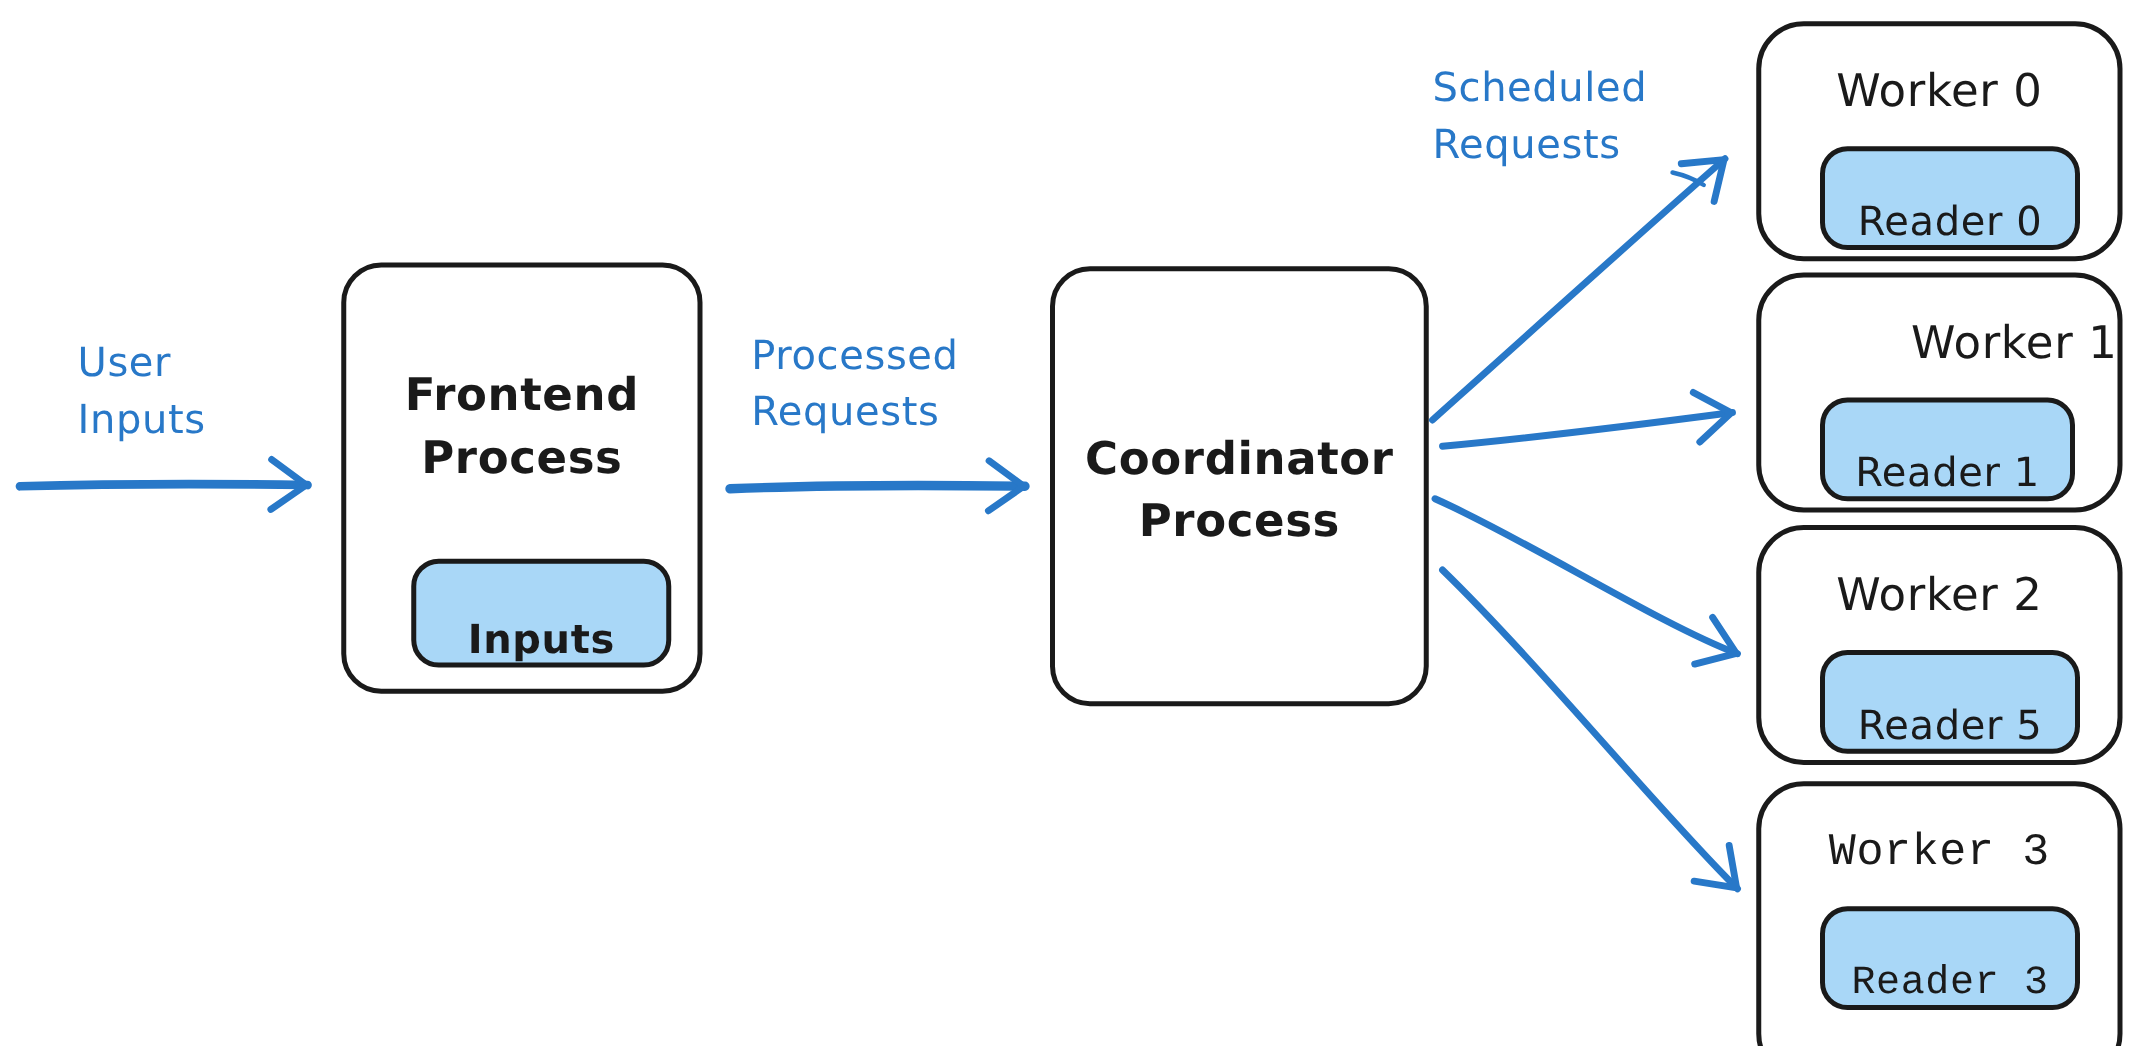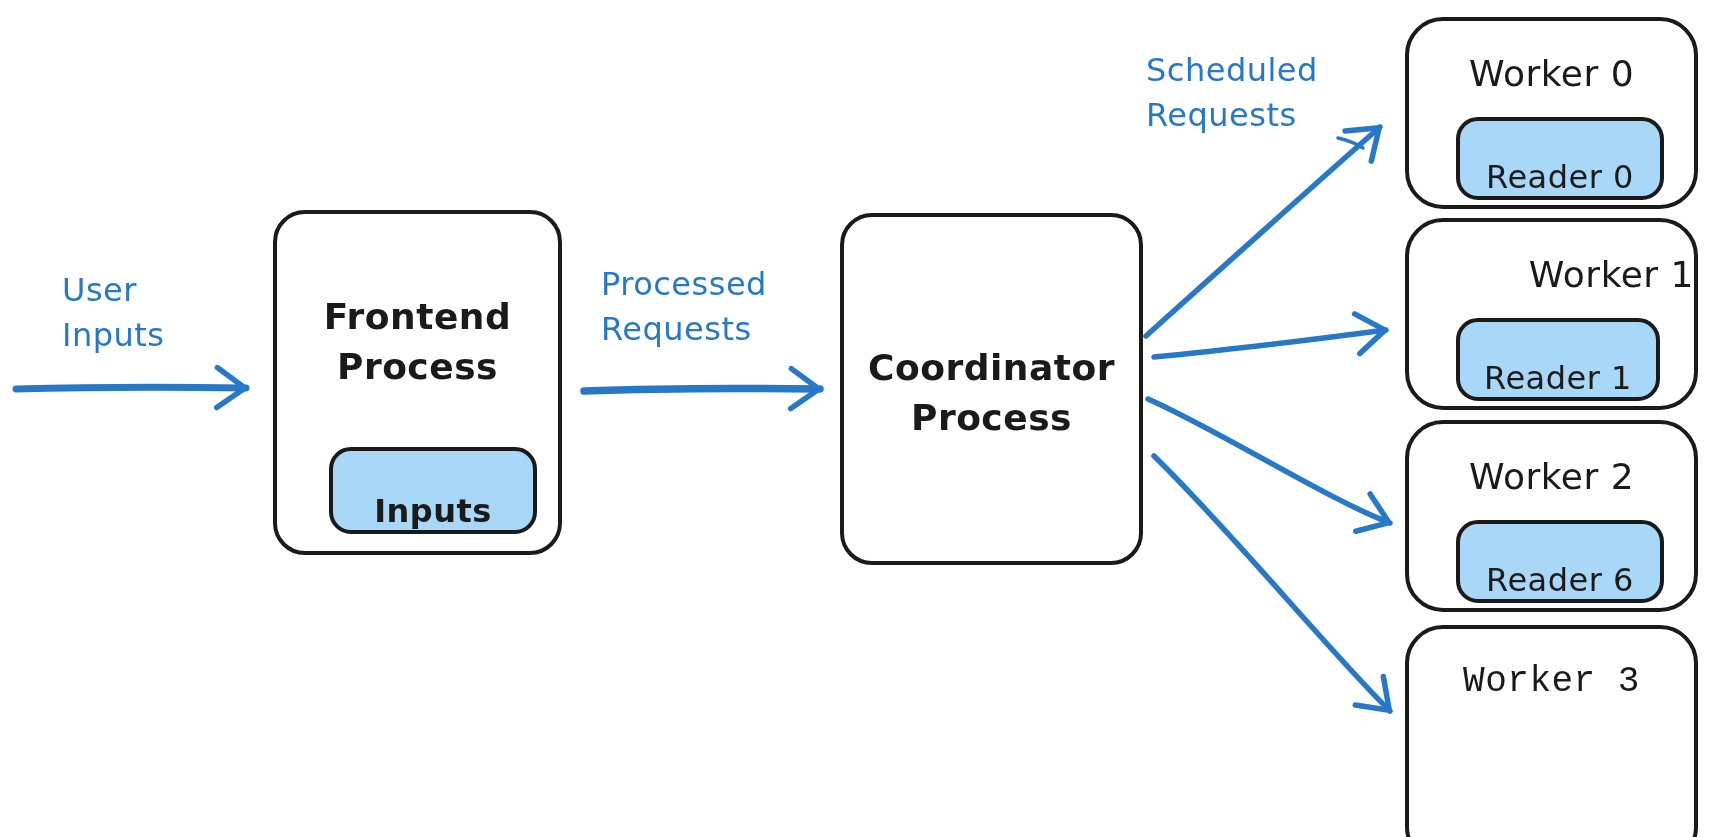"Reader 6" span { text: 6 -> 5 }
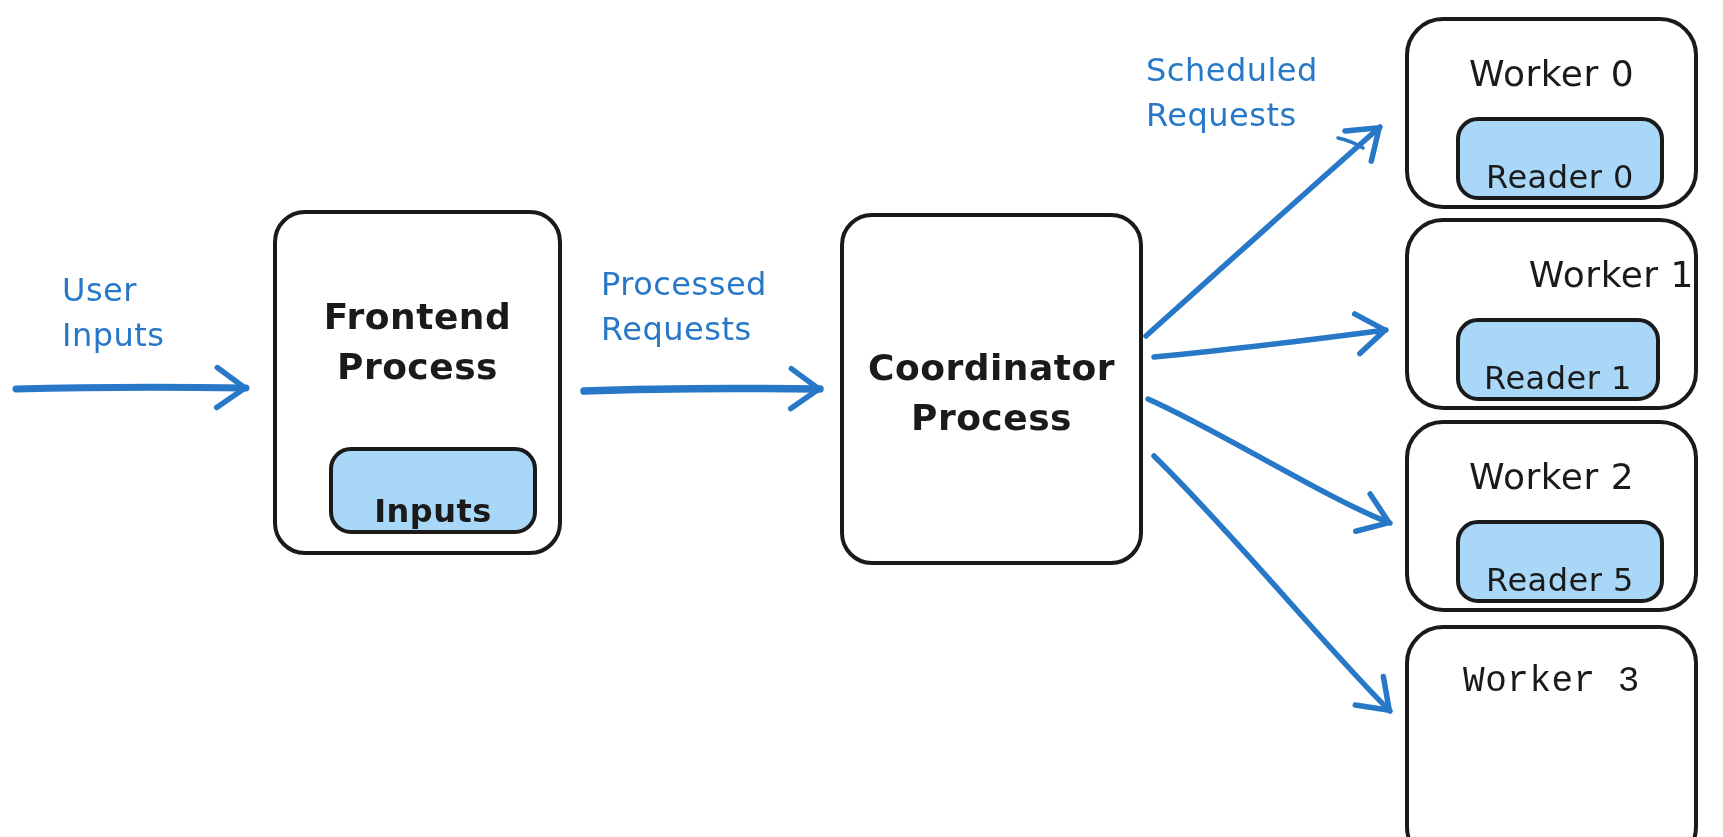"Reader 3" div.chip { html: none -> <div> <span>Reader 3</span> </div> }
